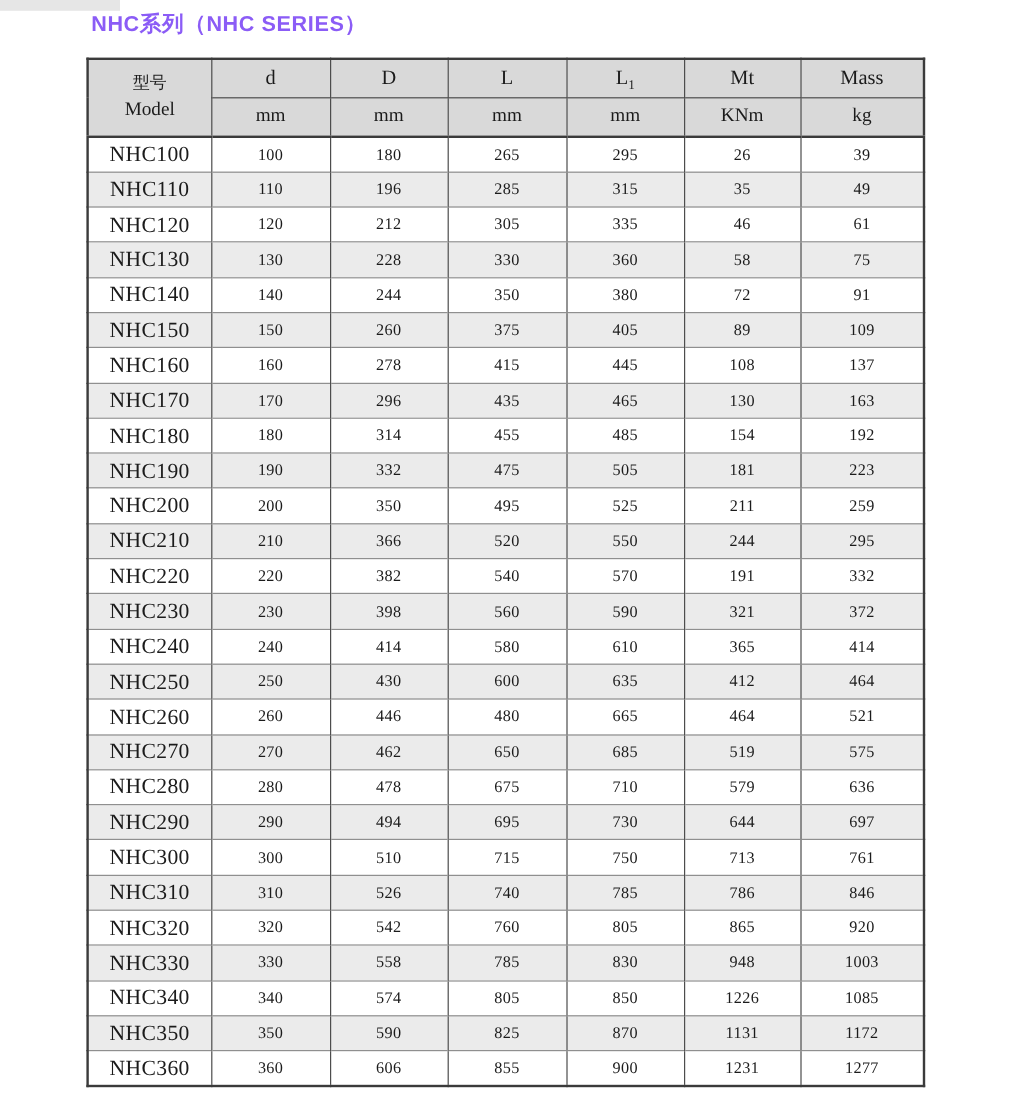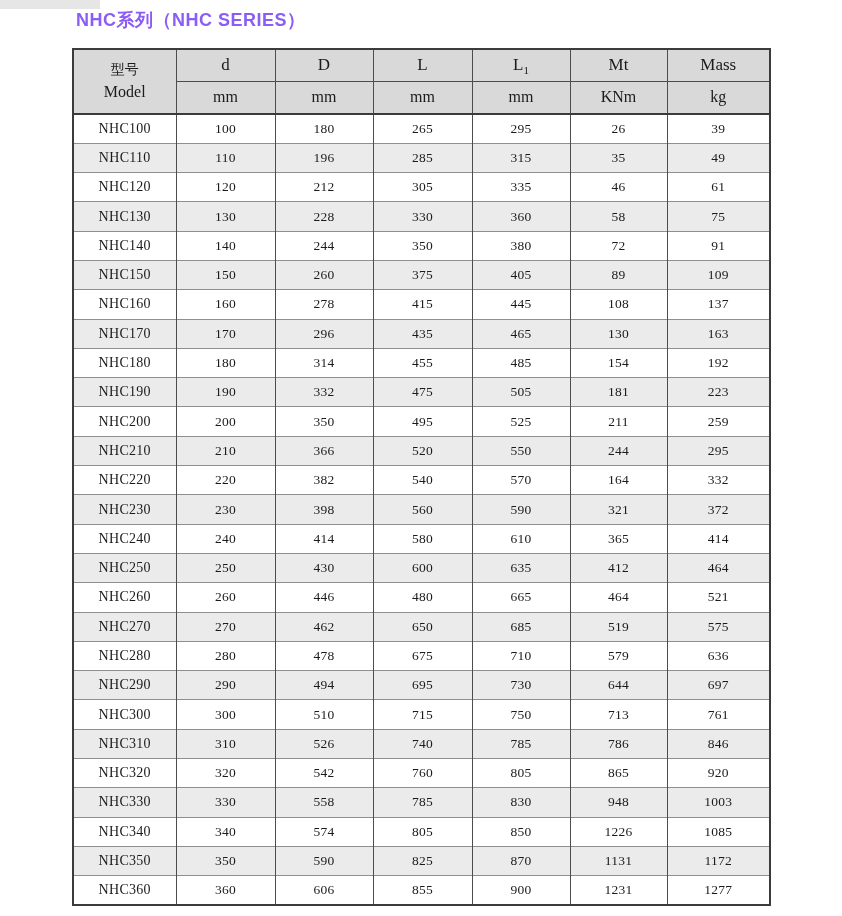"NHC100" tbody td.model-cell { font-size: 14px -> 18px }
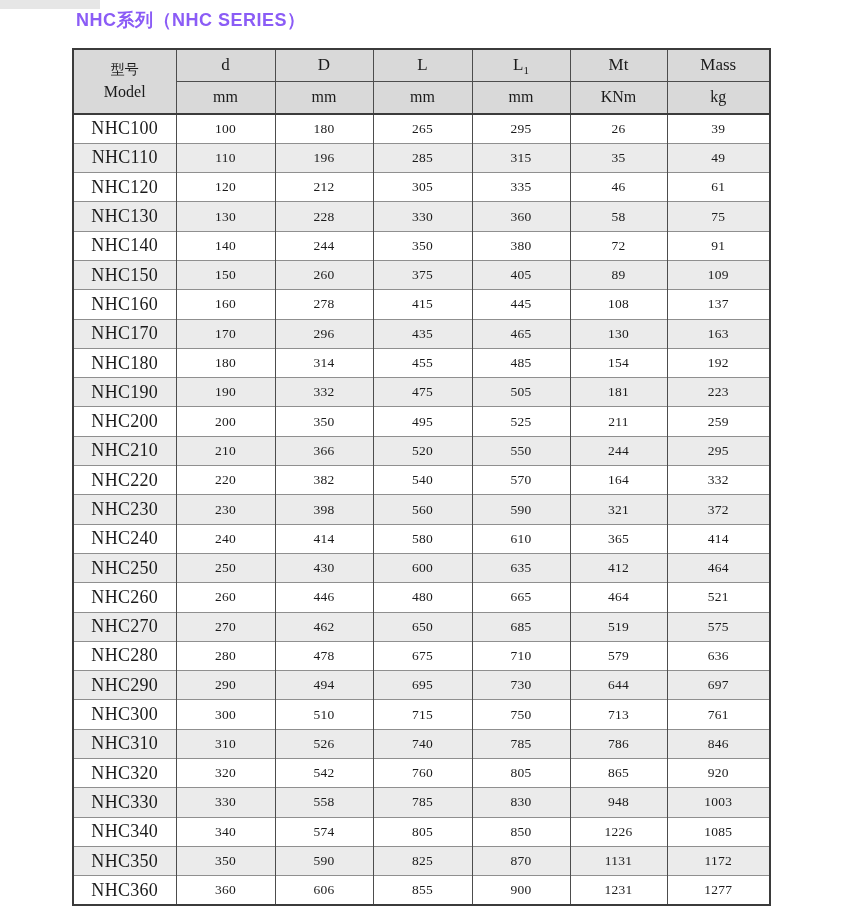"164" td { text: 164 -> 191 }
